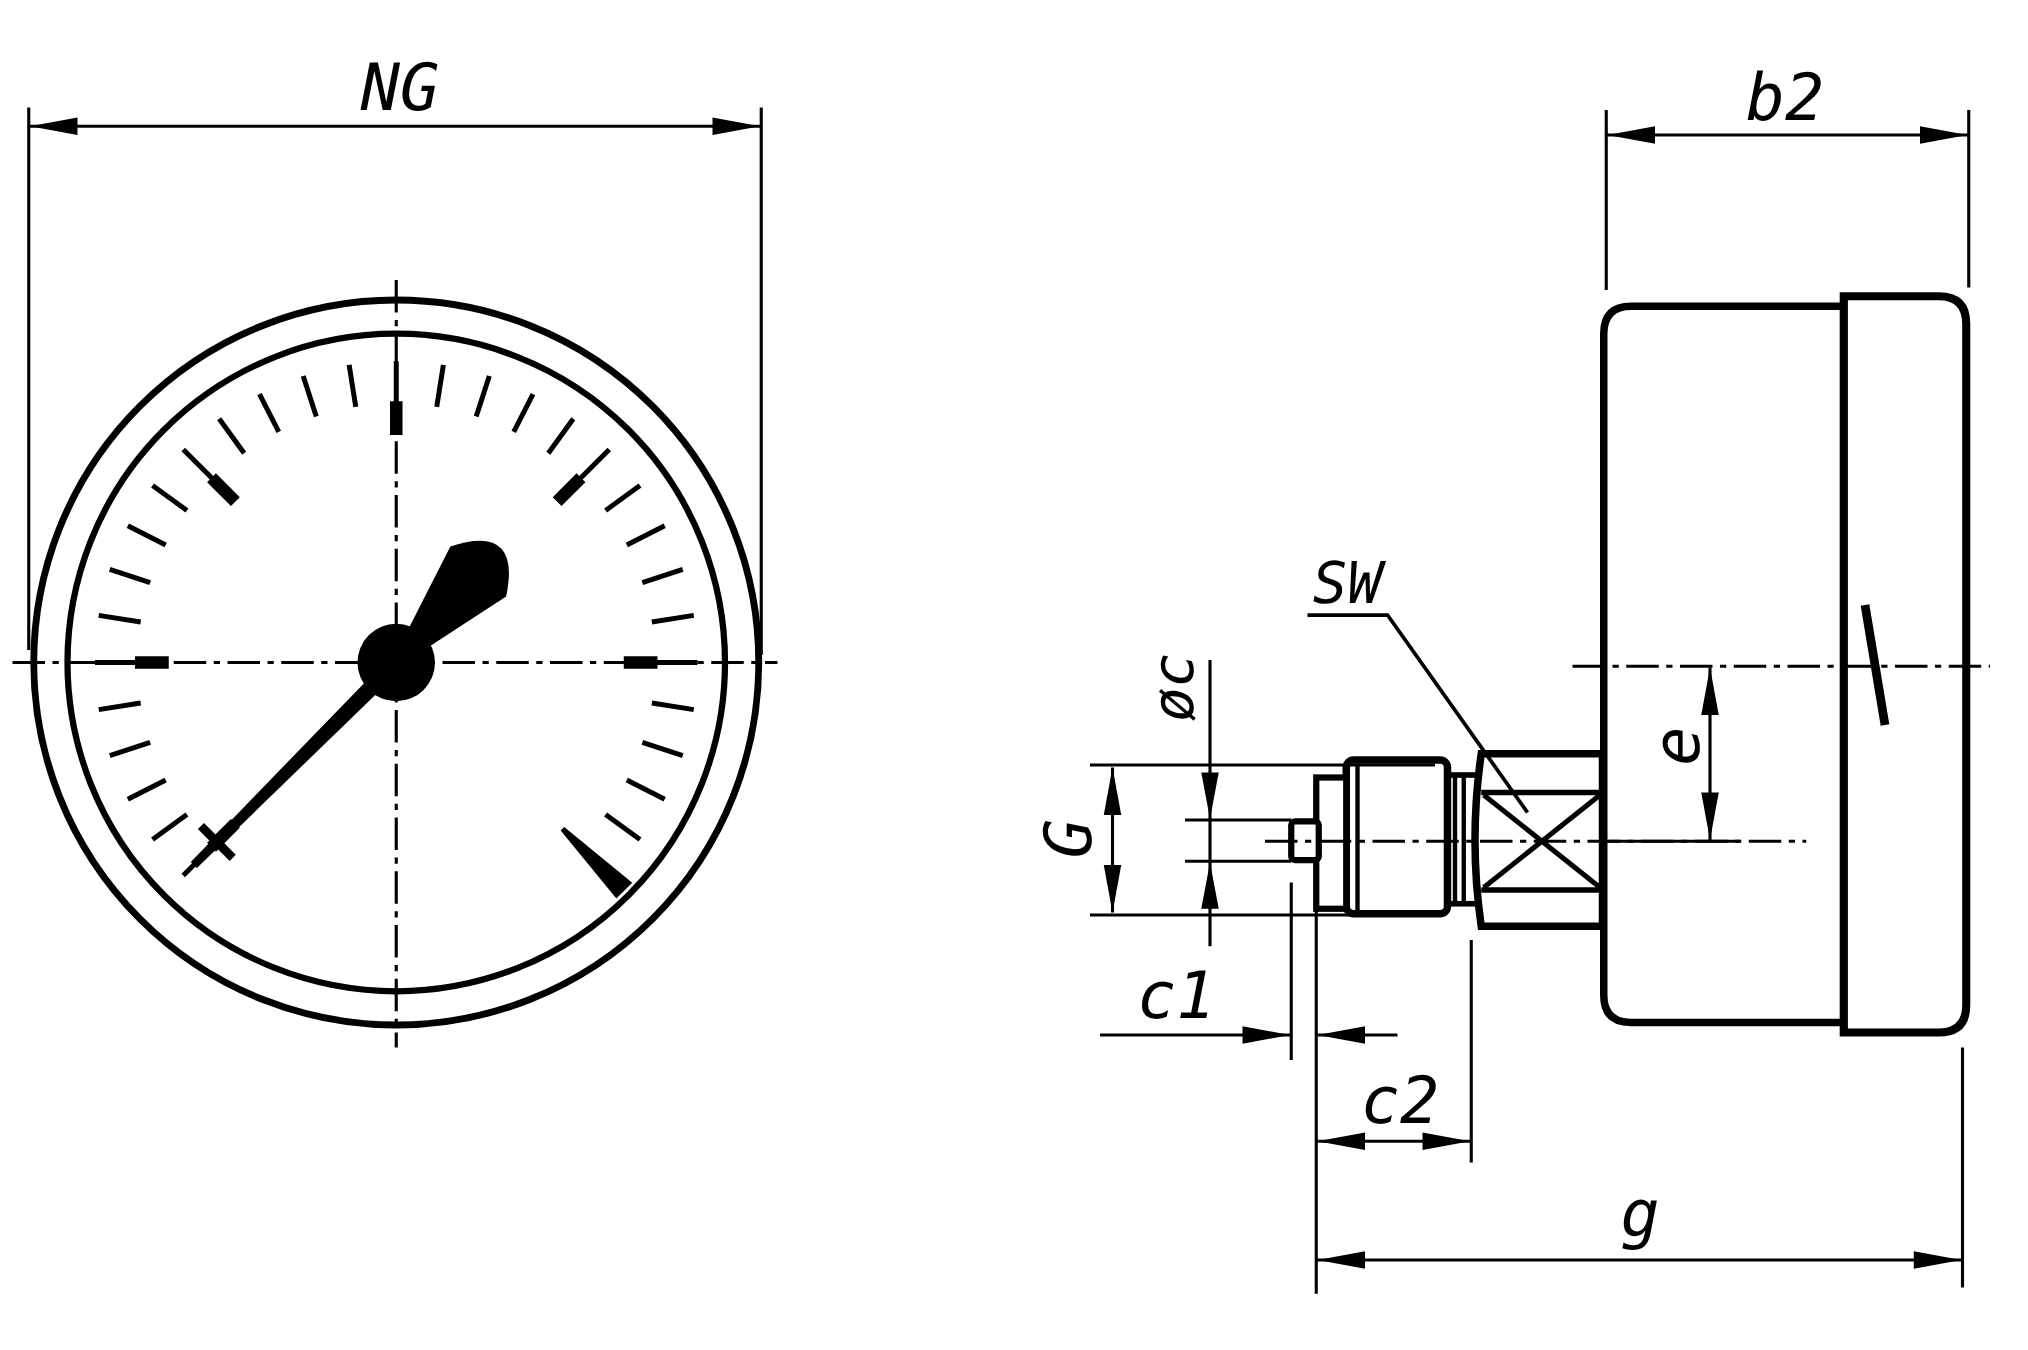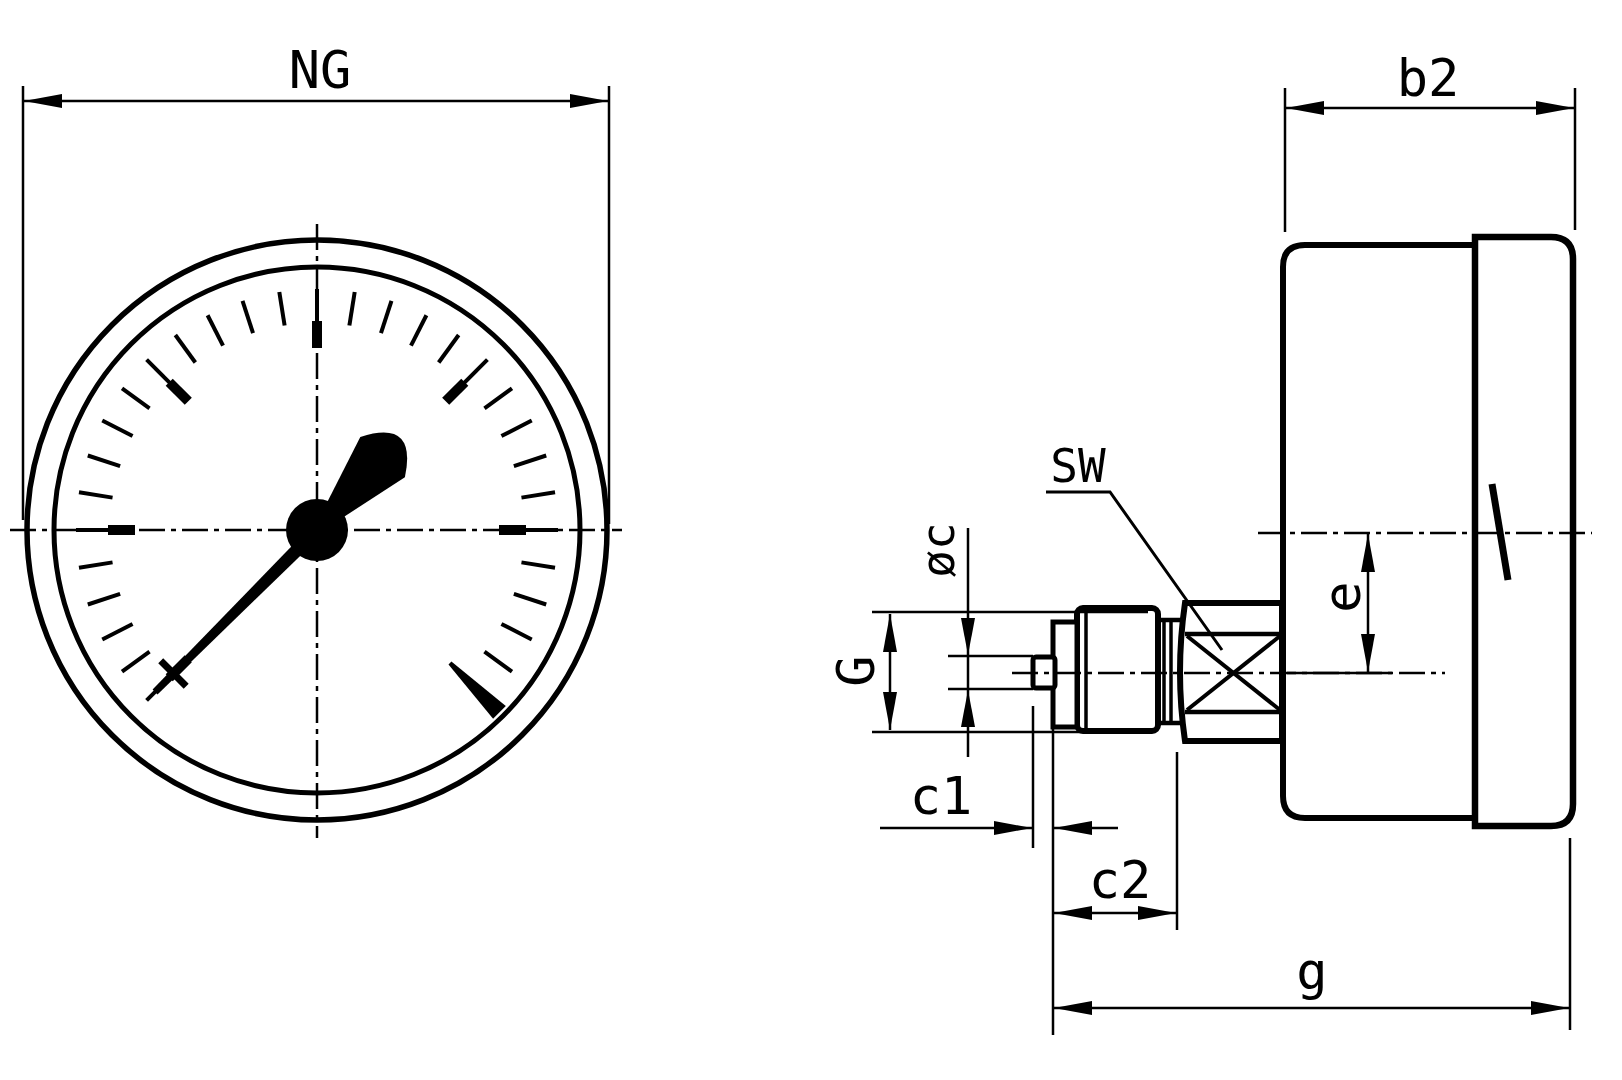"NG" .sheet { font-style: none -> italic }
